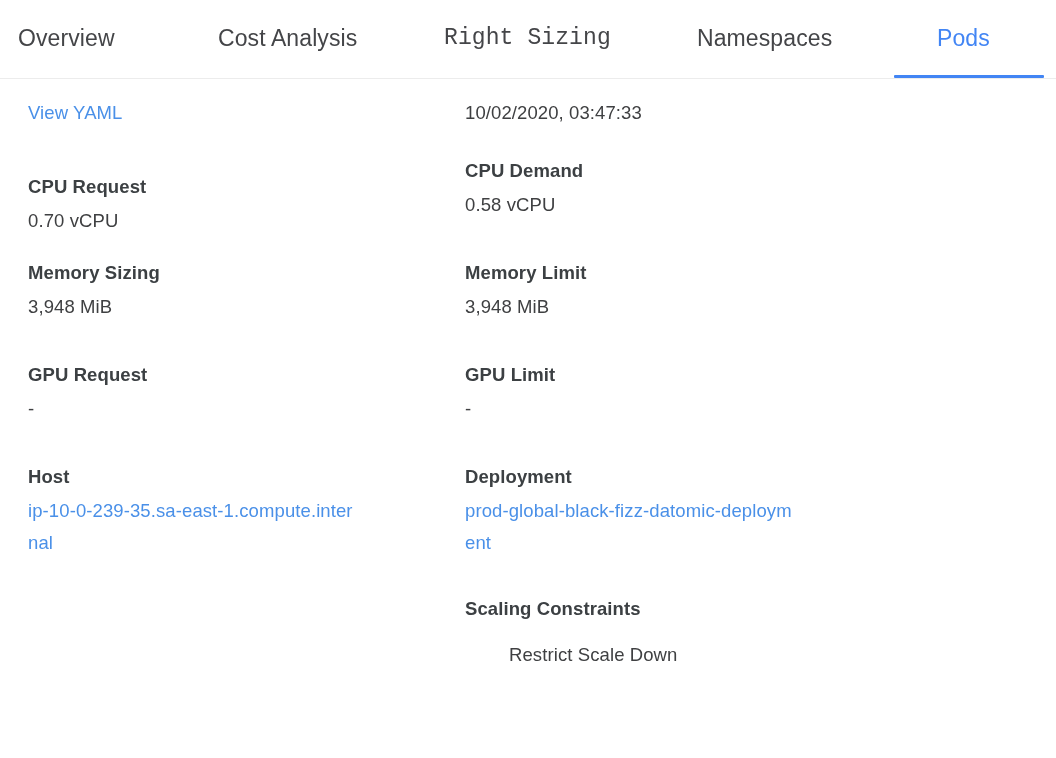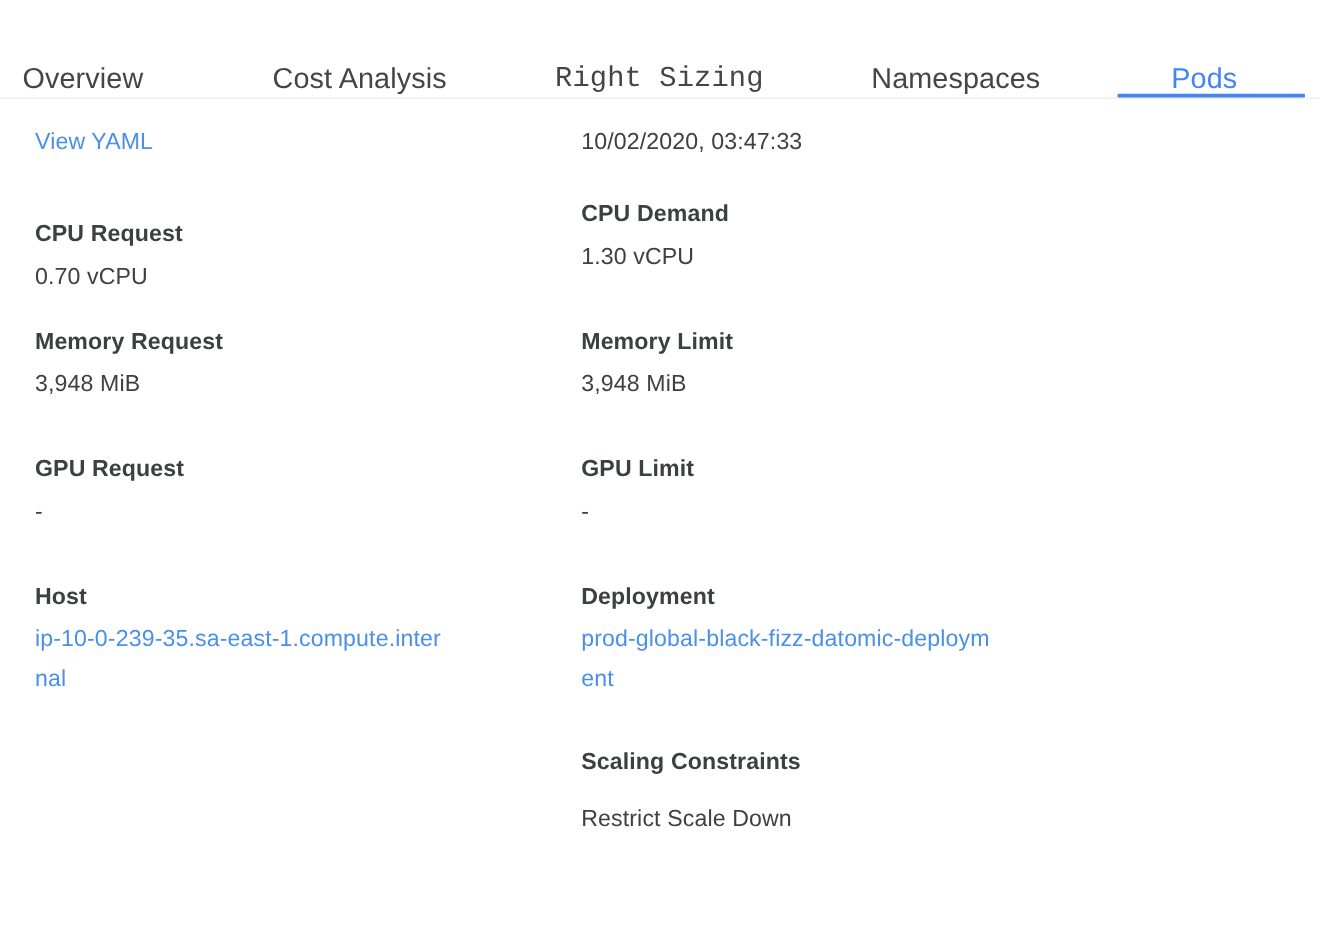"Overview" .tab { align-items: flex-end -> center }
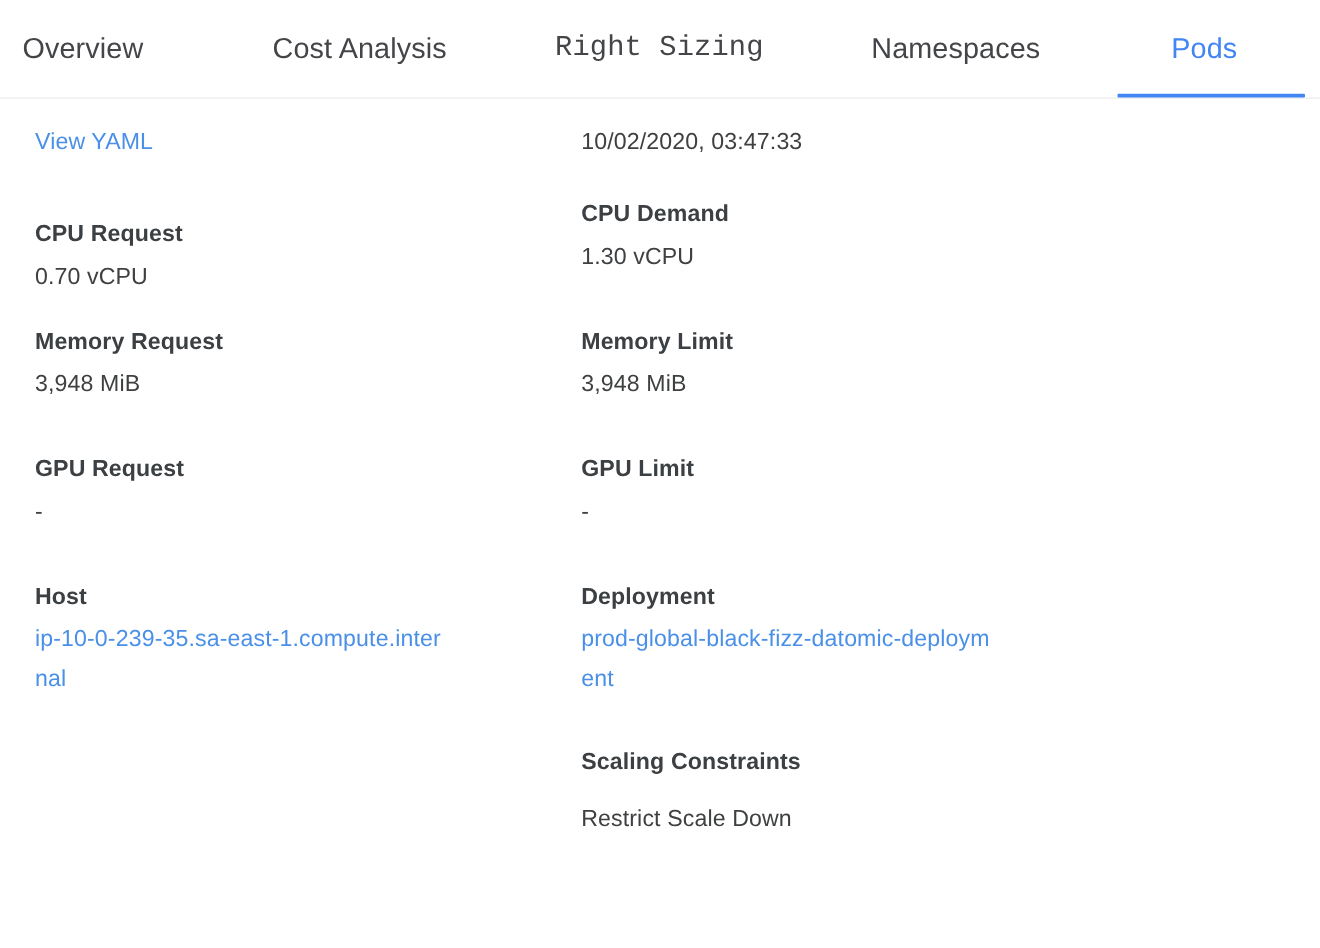"1.30 vCPU" div.field-value { text: 1.30 -> 0.58 }
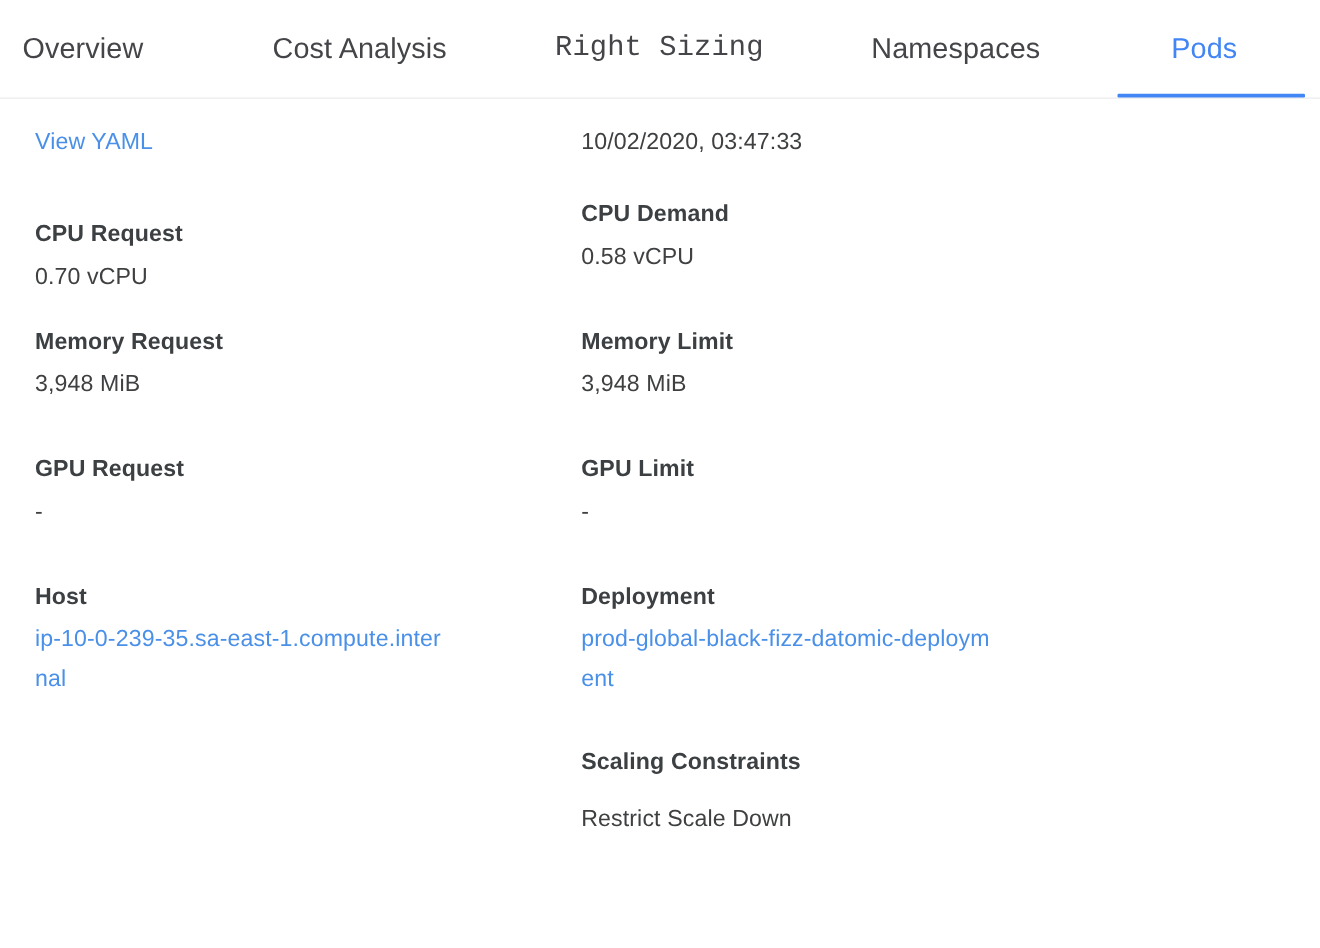"Memory Request" div.field-label { text: Request -> Sizing }
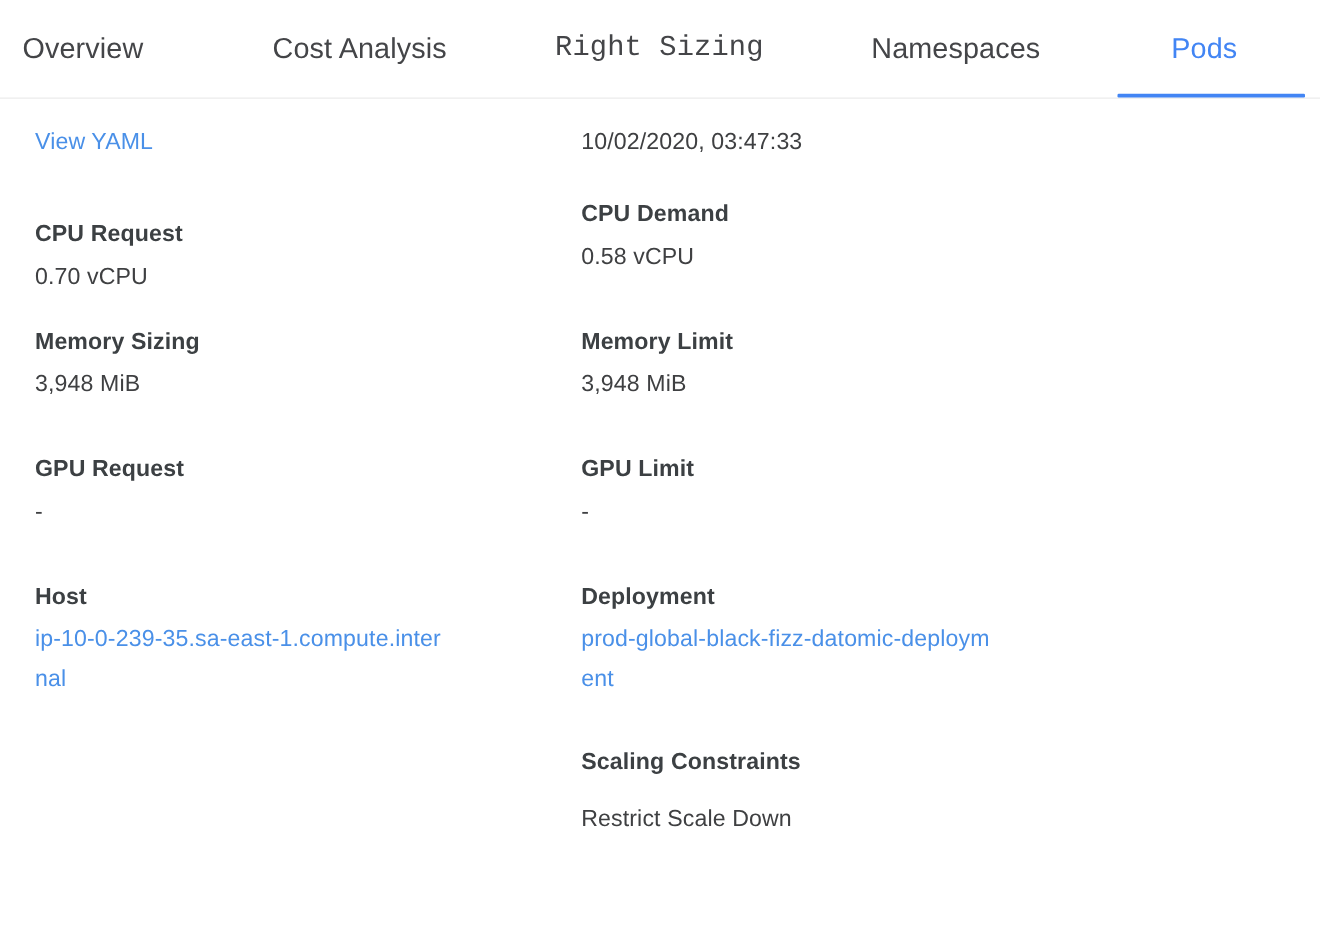"Restrict Scale Down" div.constraint-line { margin-left: none -> 44px }
